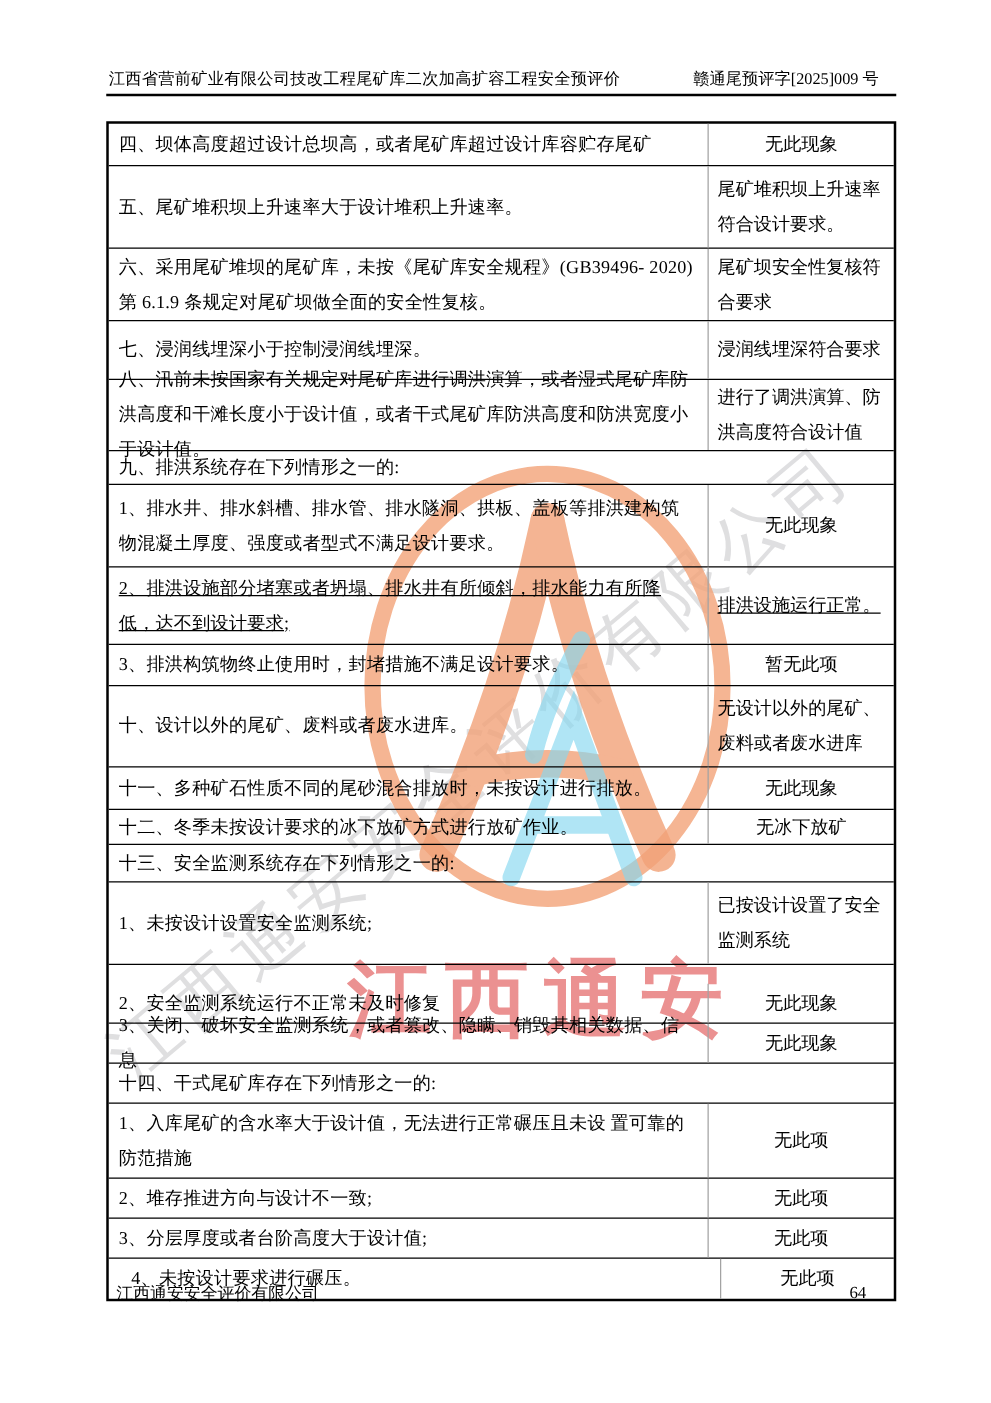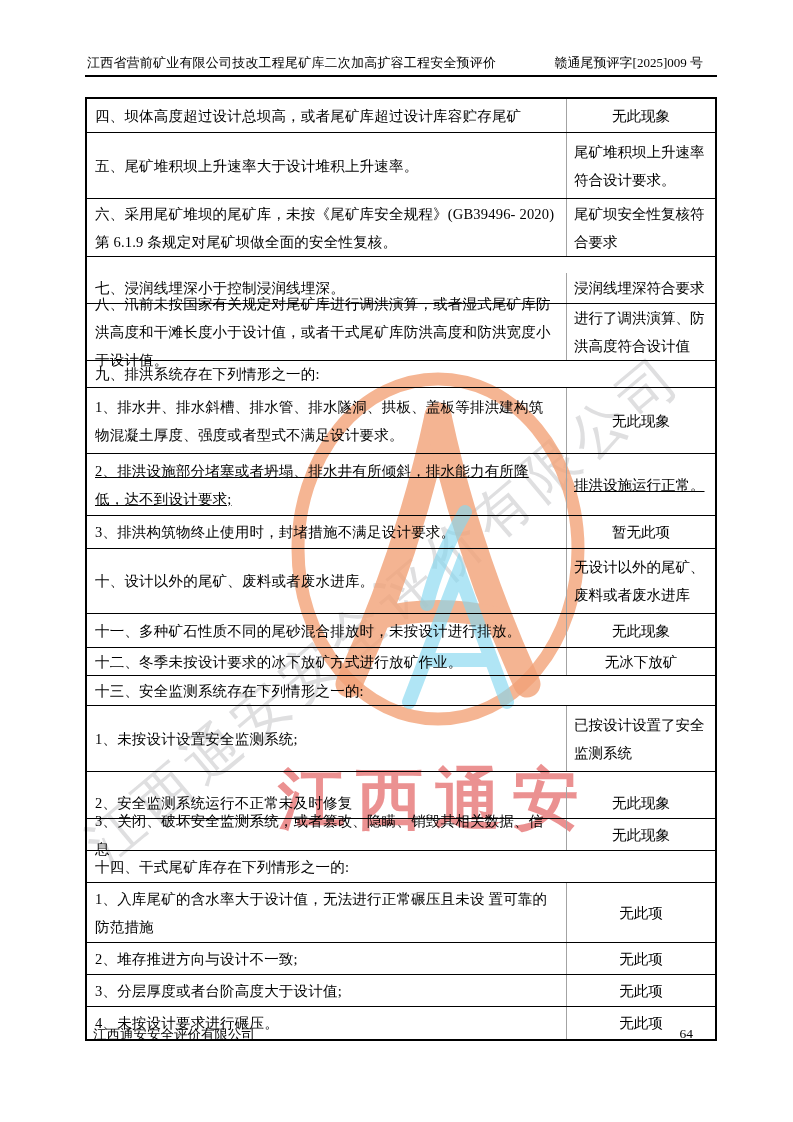"七、浸润线埋深小于控制浸润线埋深。" div.t-row { align-items: flex-end -> none }
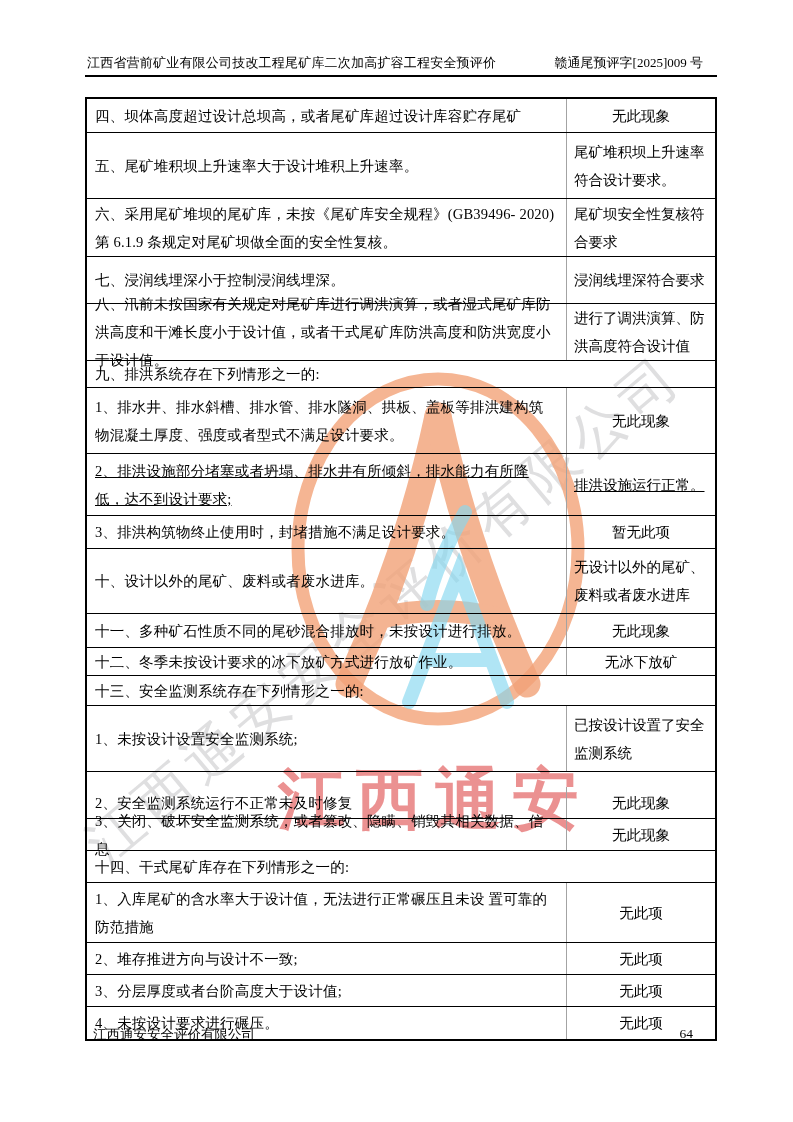"4、未按设计要求进行碾压。" .t-row:last-child { padding-left: none -> 10px }
